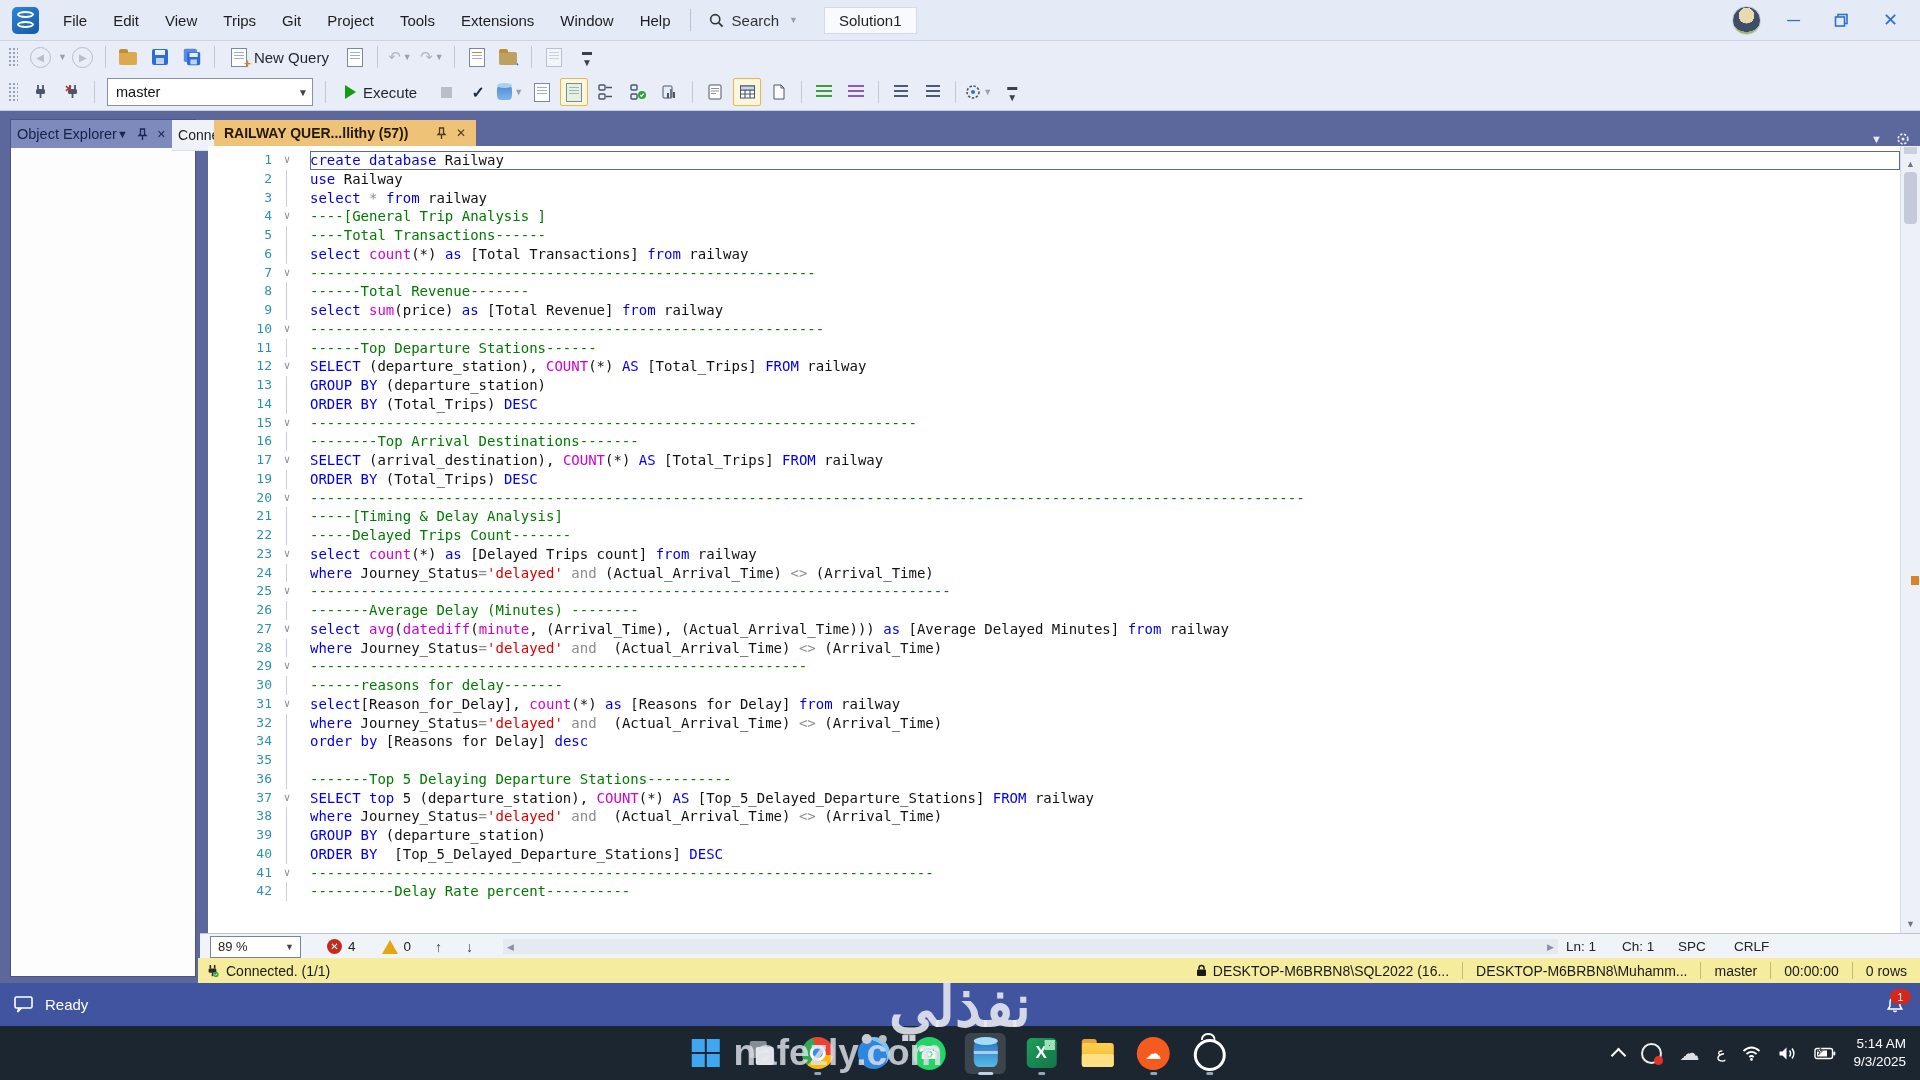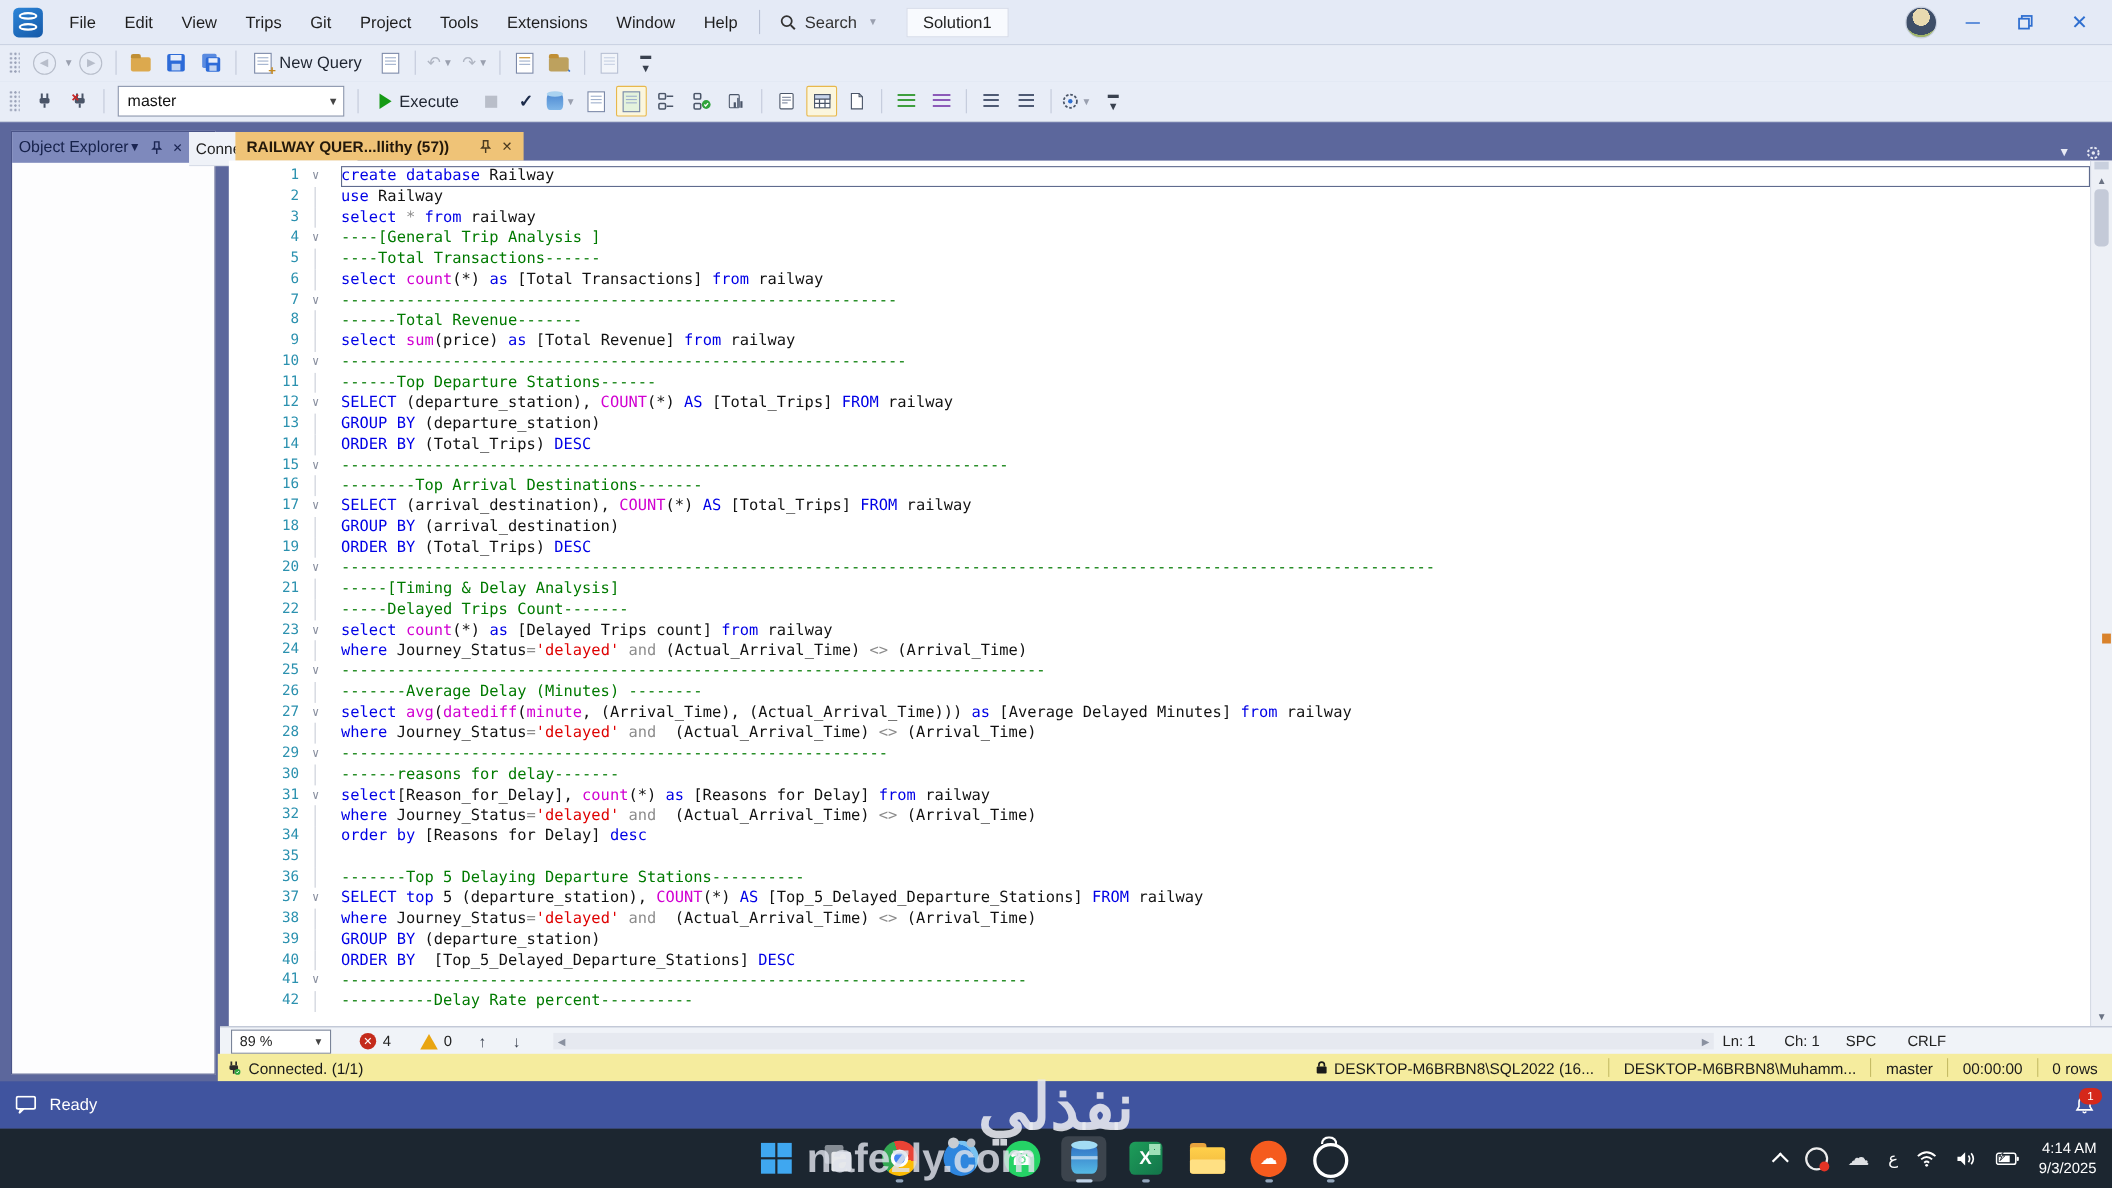"18" div.ed-line { html: <div> <div>18</div> <div></div> <div><span>GROUP BY</span><span> (arrival_destination)</span></div> </div> -> none }
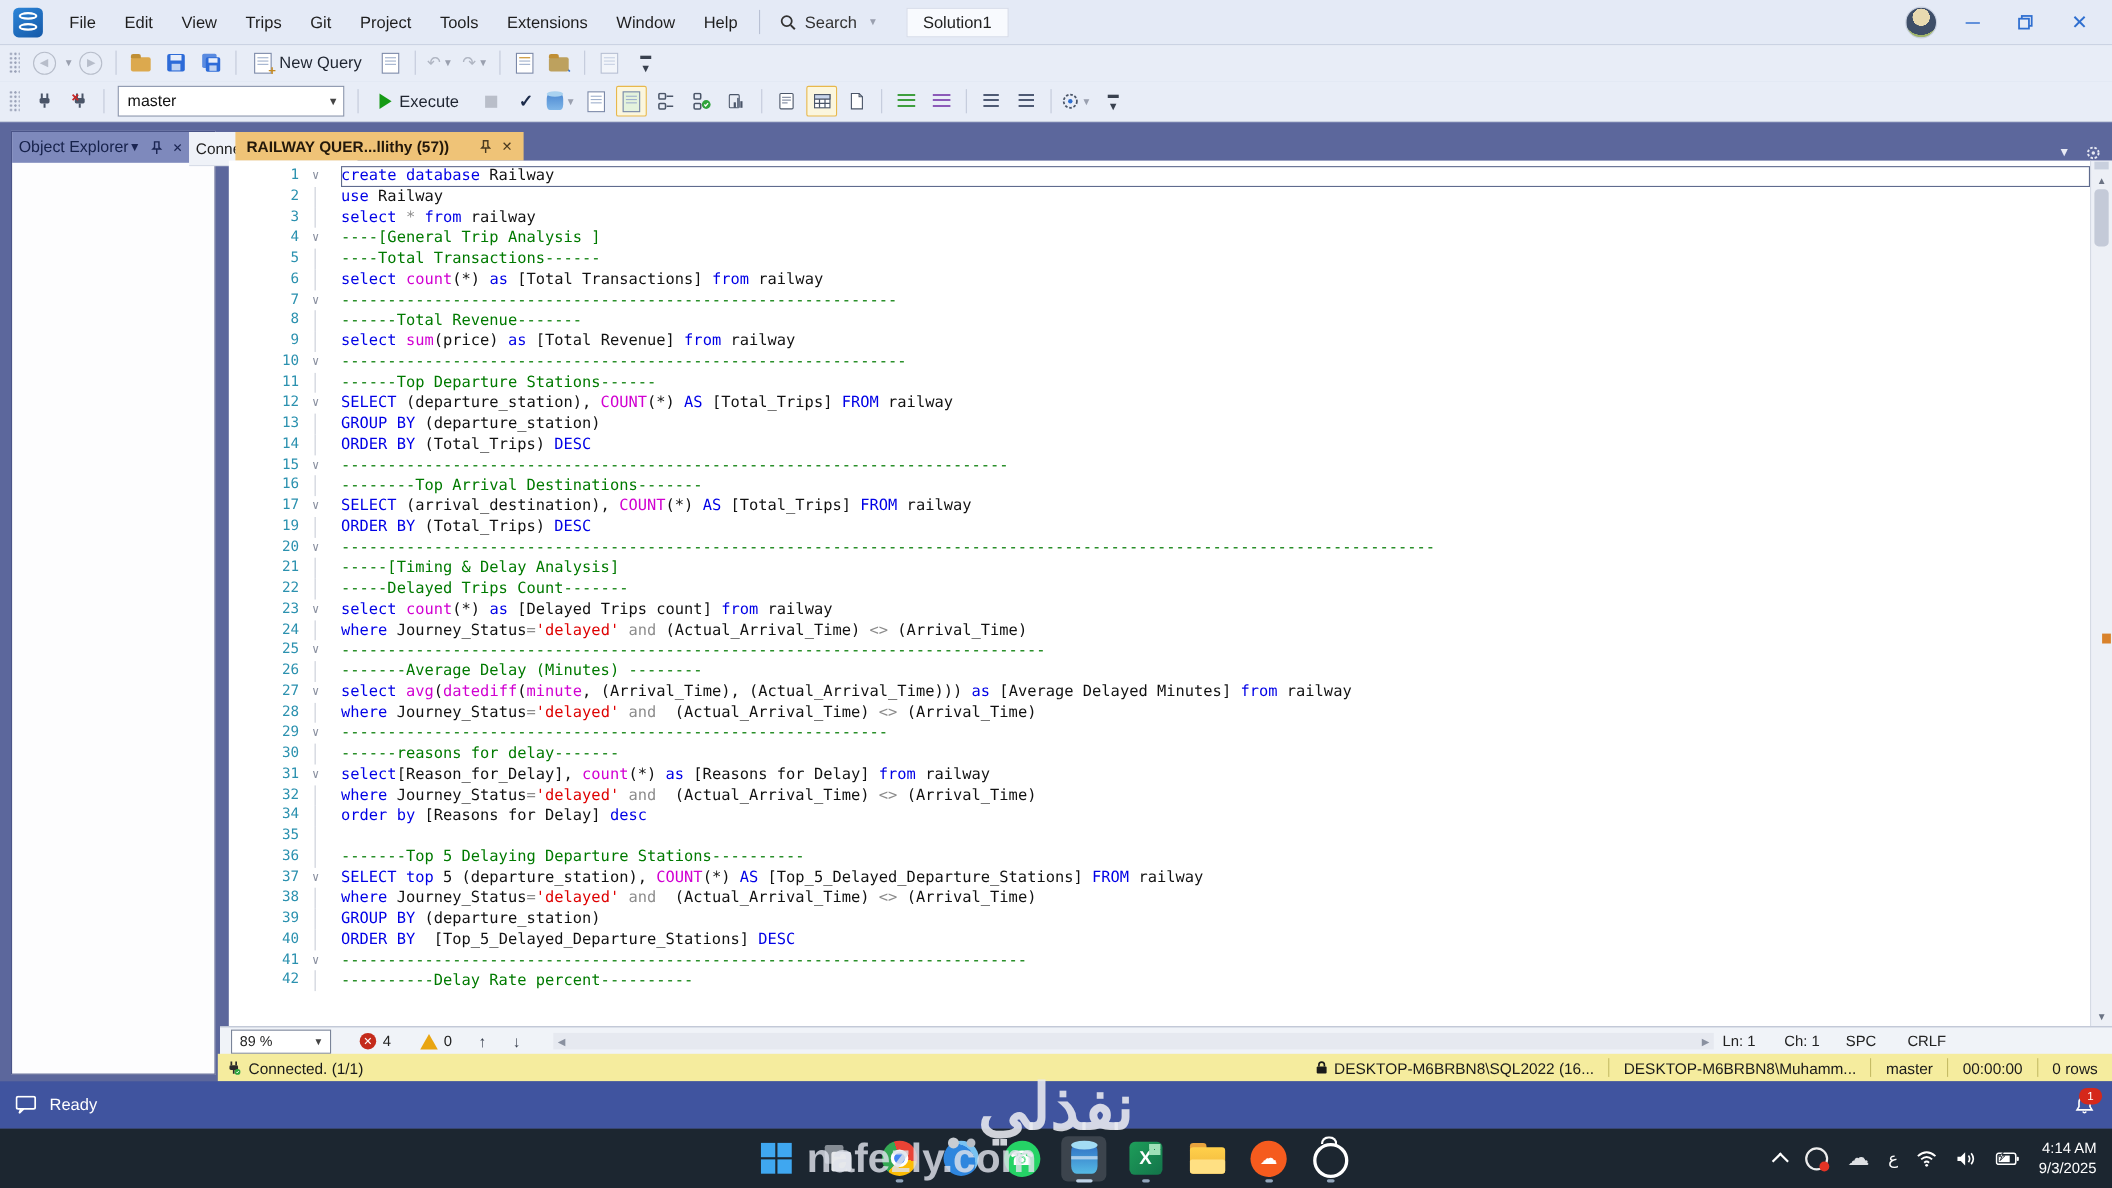"4:14 AM" div { text: 4:14 -> 5:14 }
